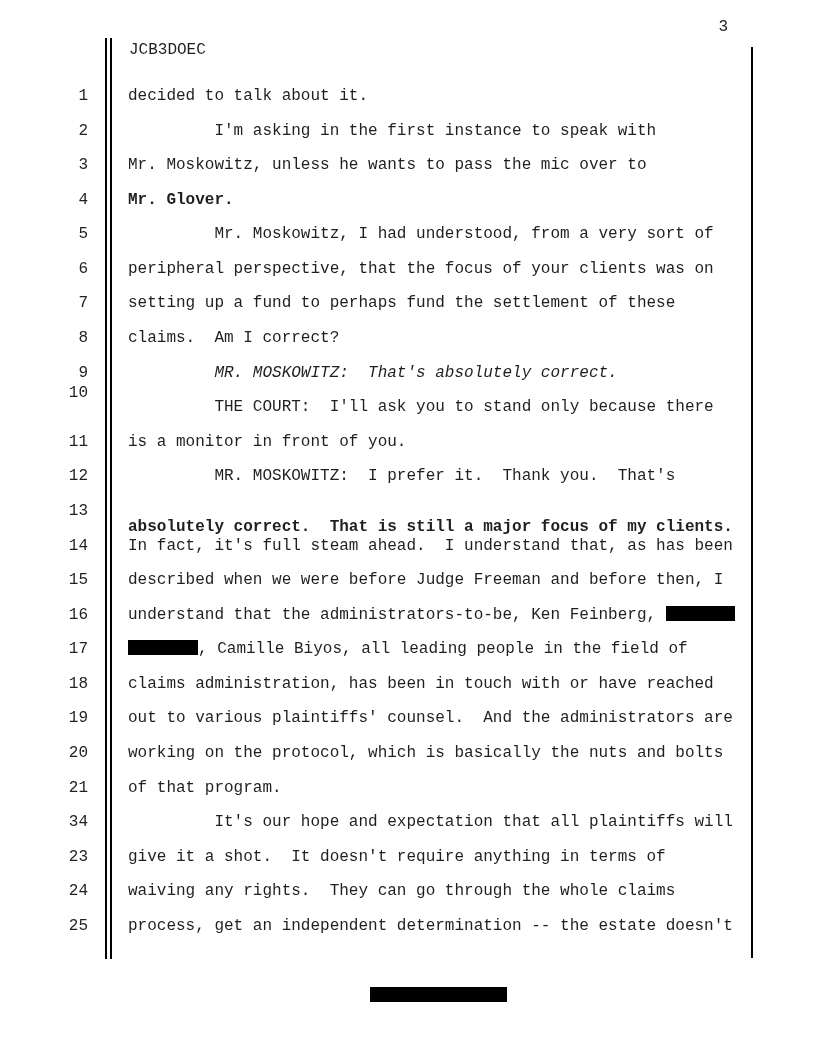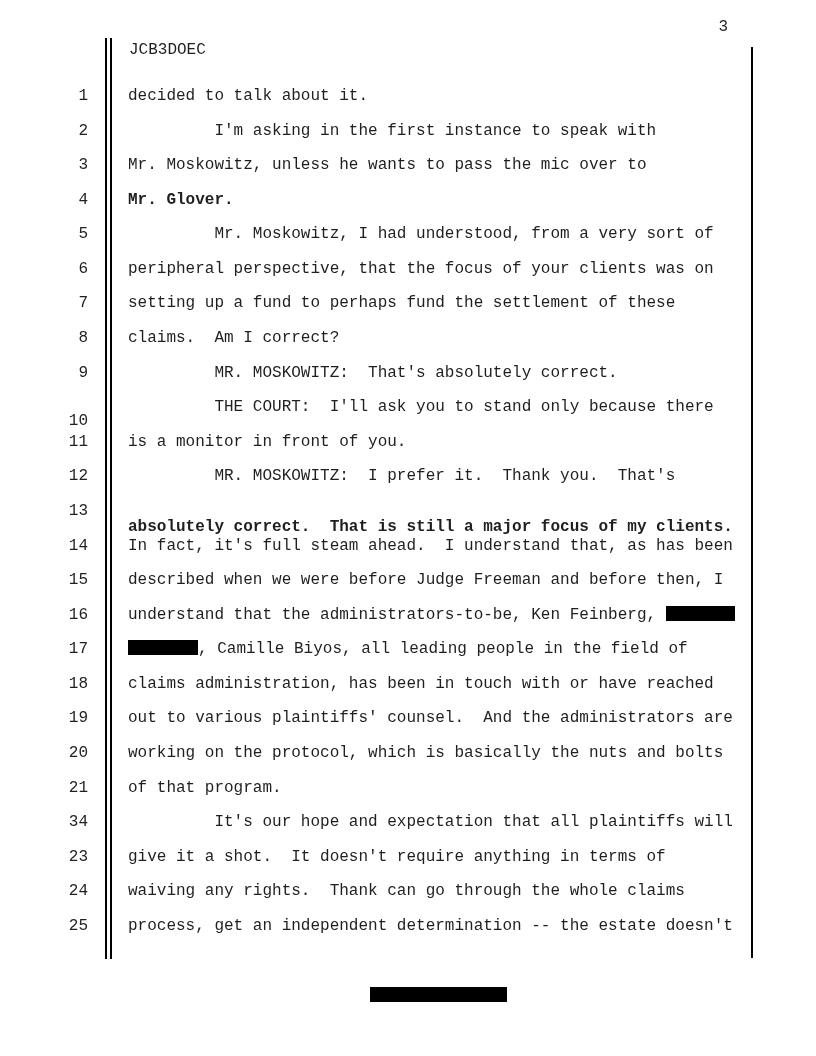"MR. MOSKOWITZ: That's absolutely" div.line-text { font-style: none -> italic }
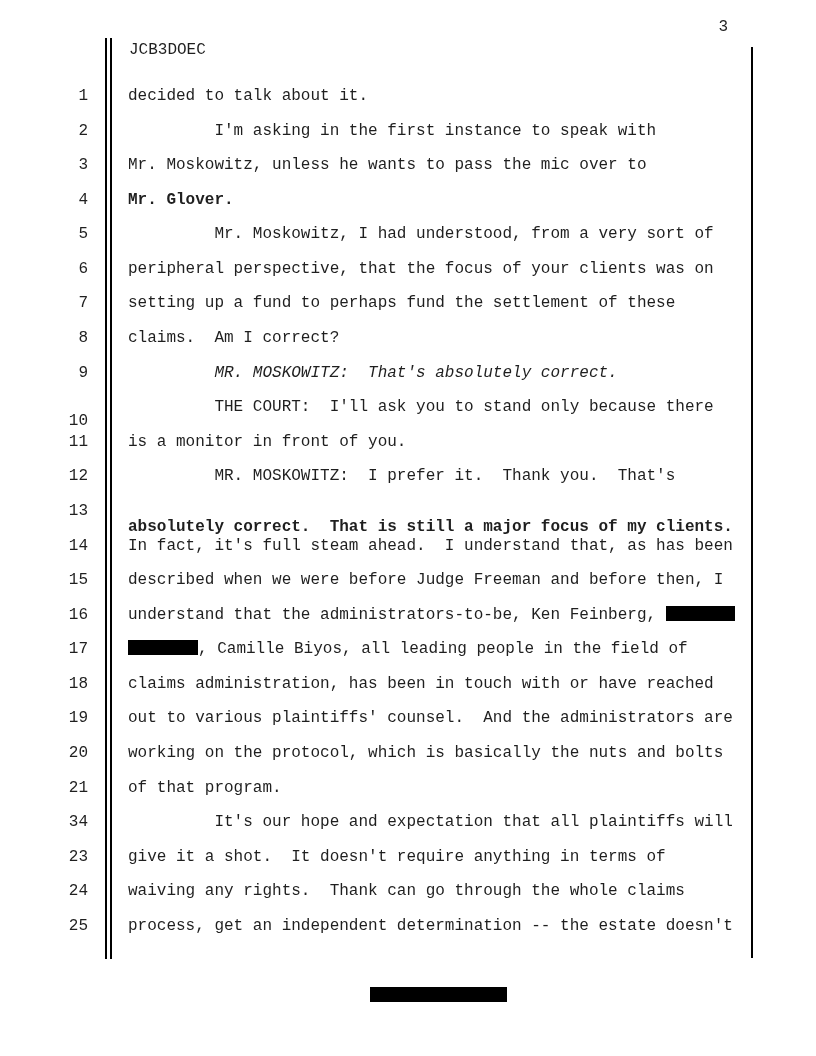"10" div.line-no { top: 411px -> 383px }
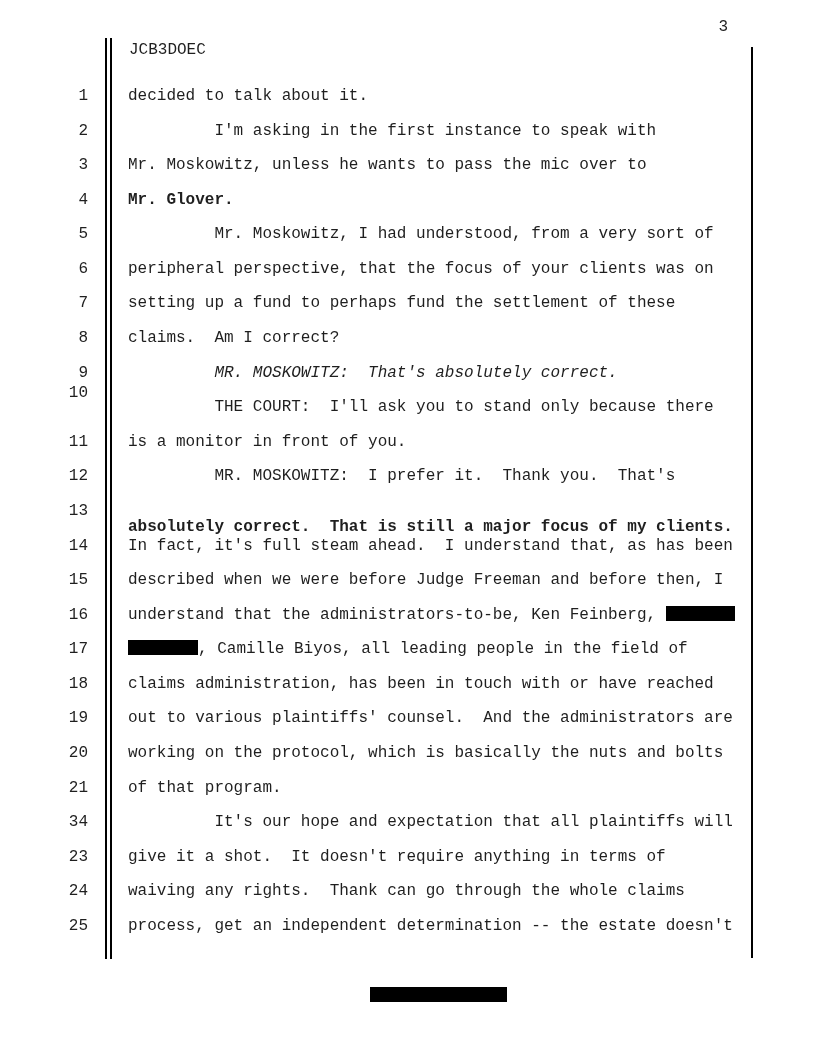"waiving any rights. Thank can" span { text: Thank -> They }
